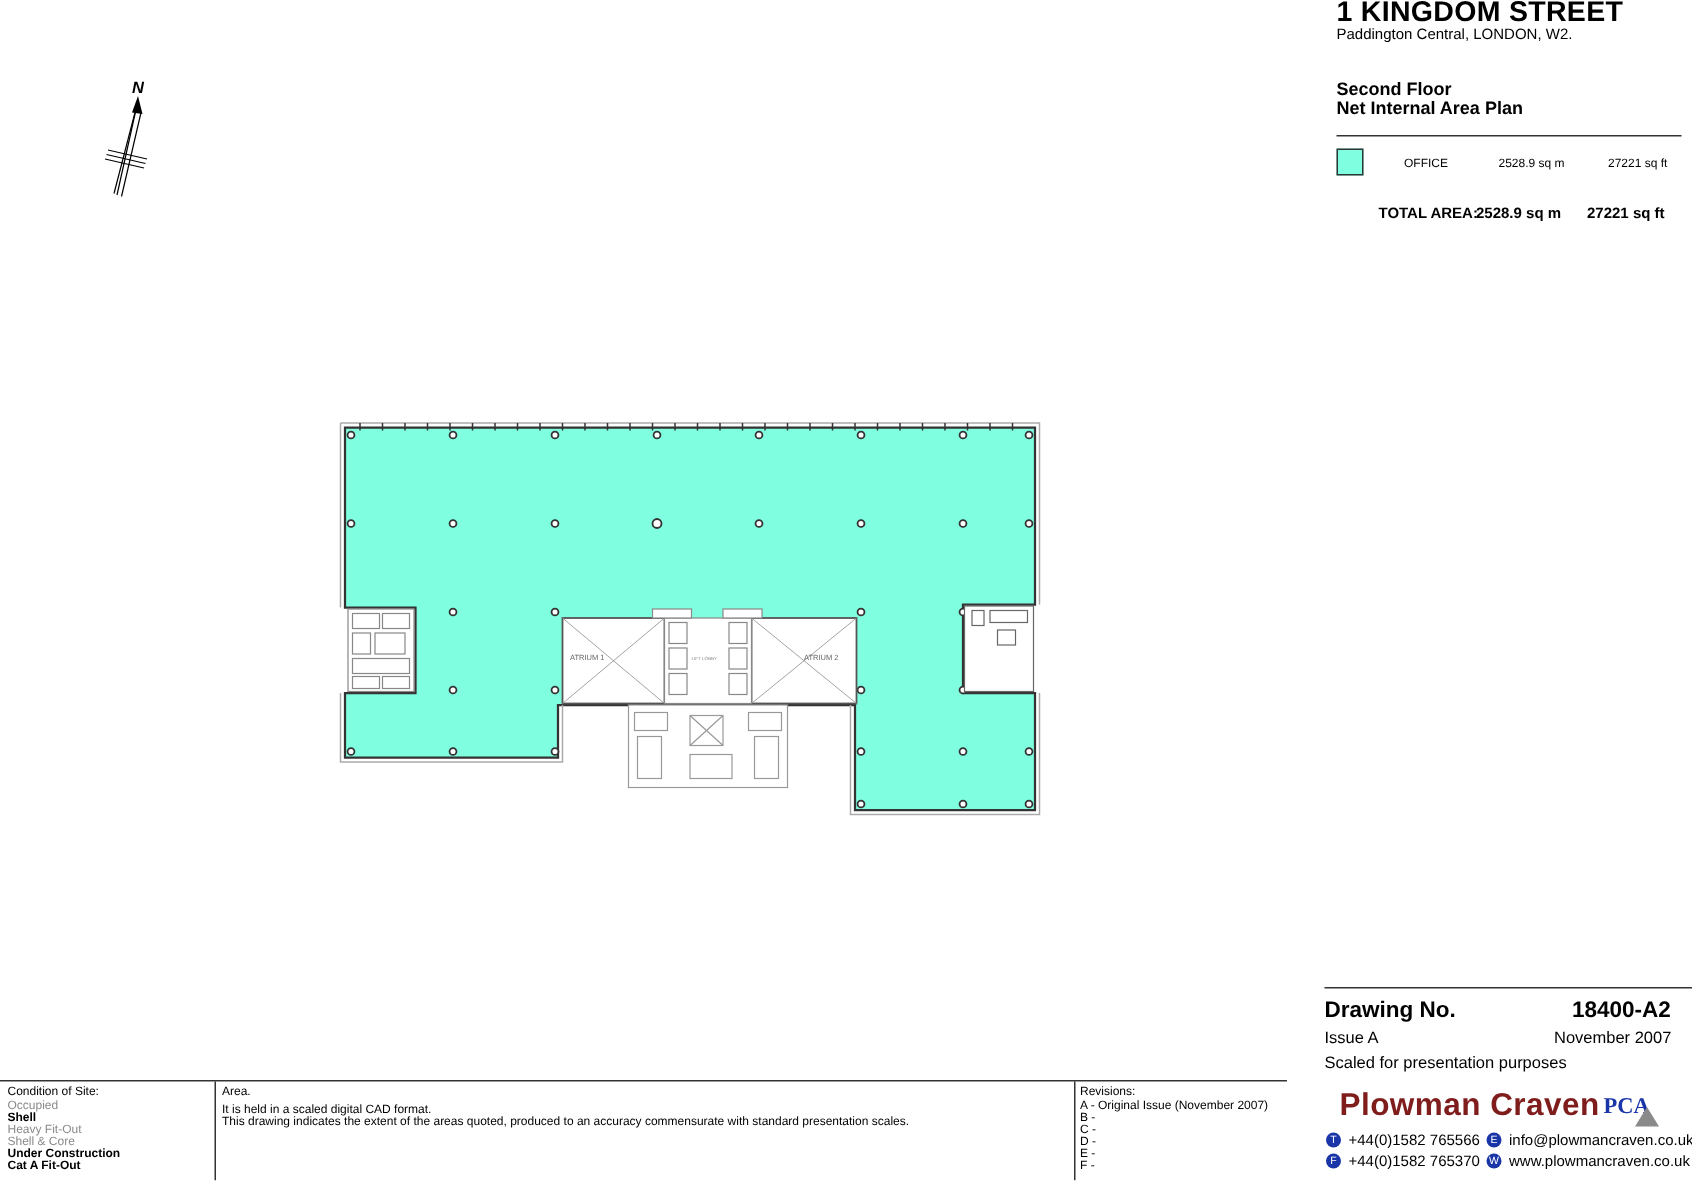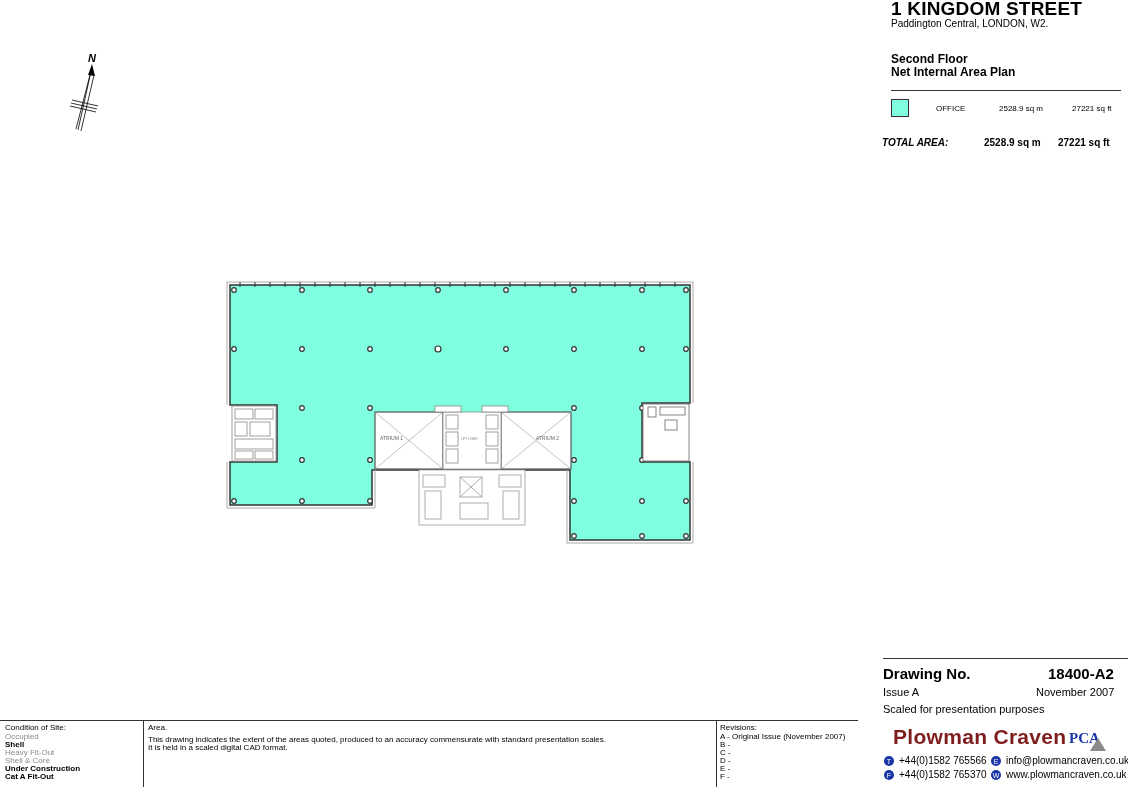"TOTAL AREA:" .total-label { font-style: italic -> none; left: 882px -> 919px }
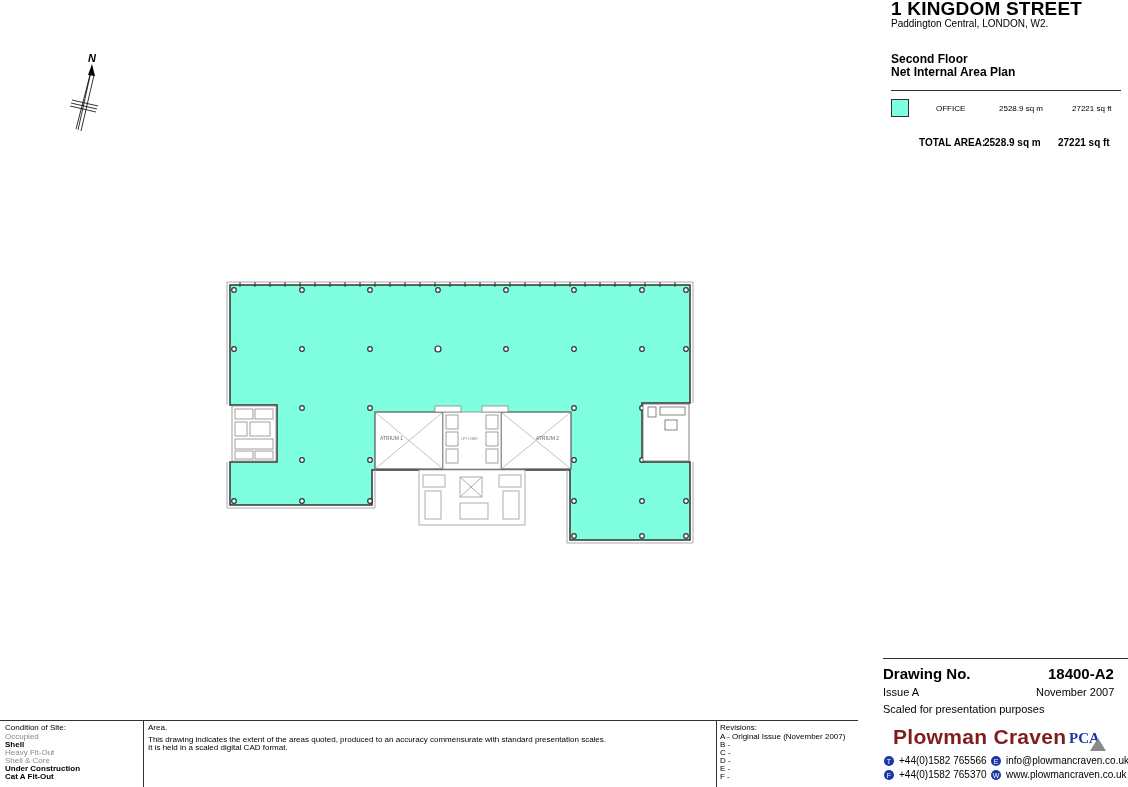"This drawing indicates the extent" div { order: before "It is held in a" -> after "It is held in a" }
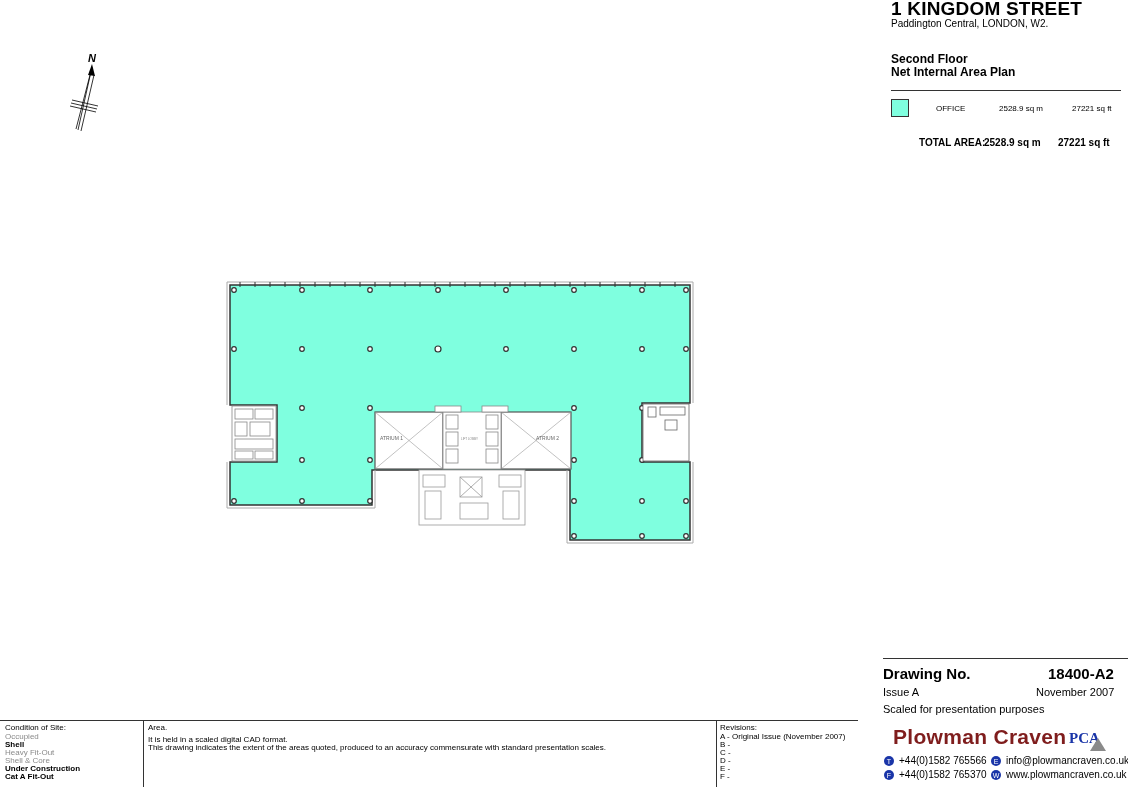"+44(0)1582 765566" .contact { align-items: flex-end -> flex-start }
